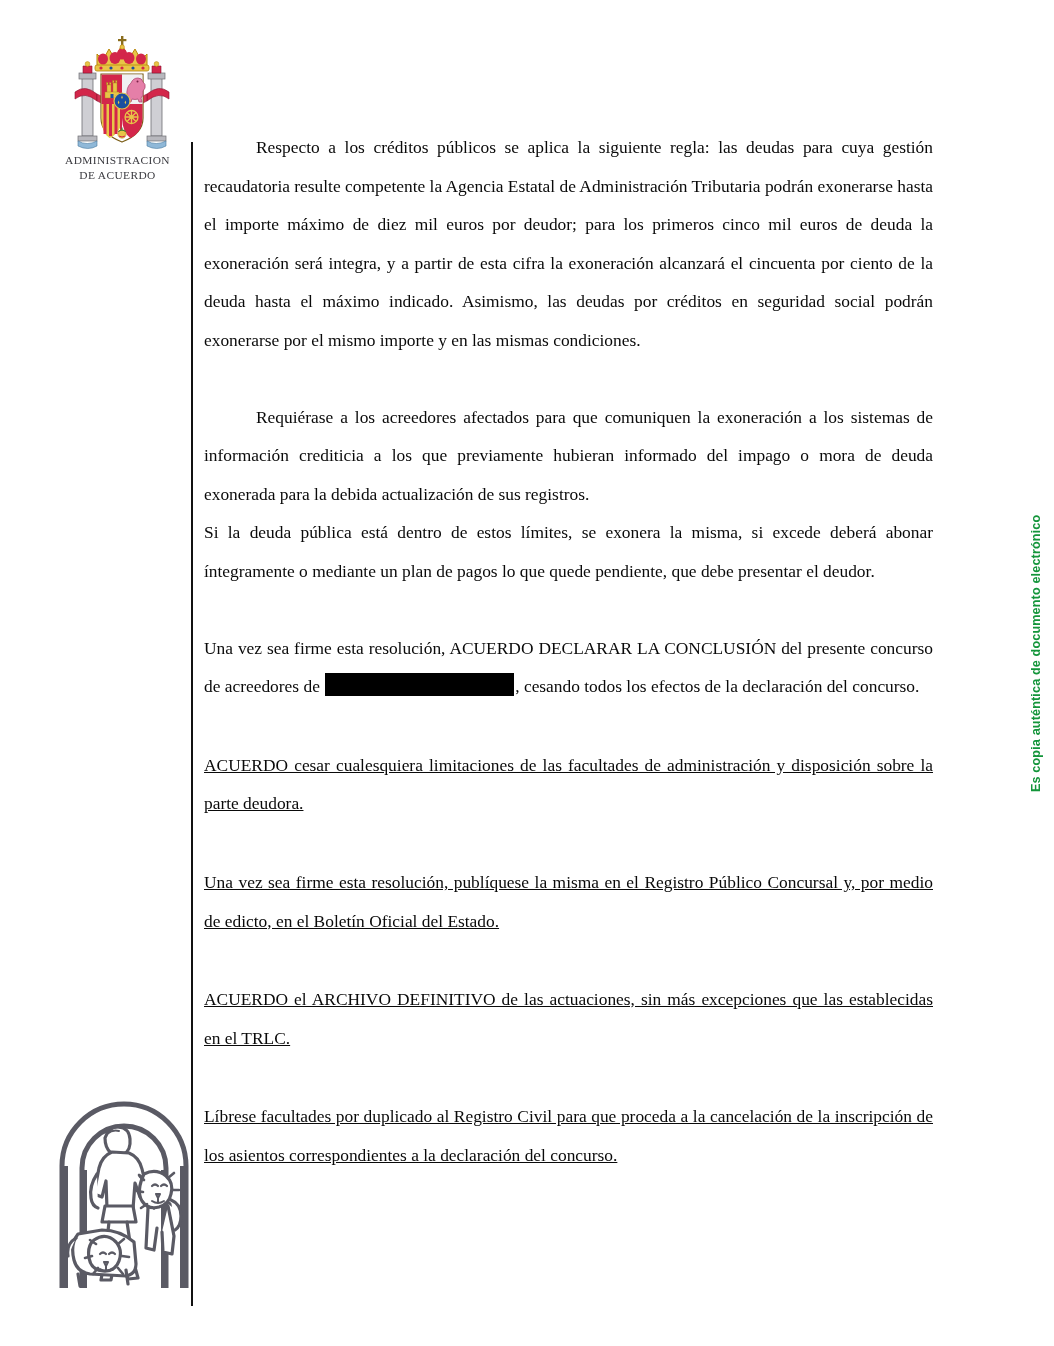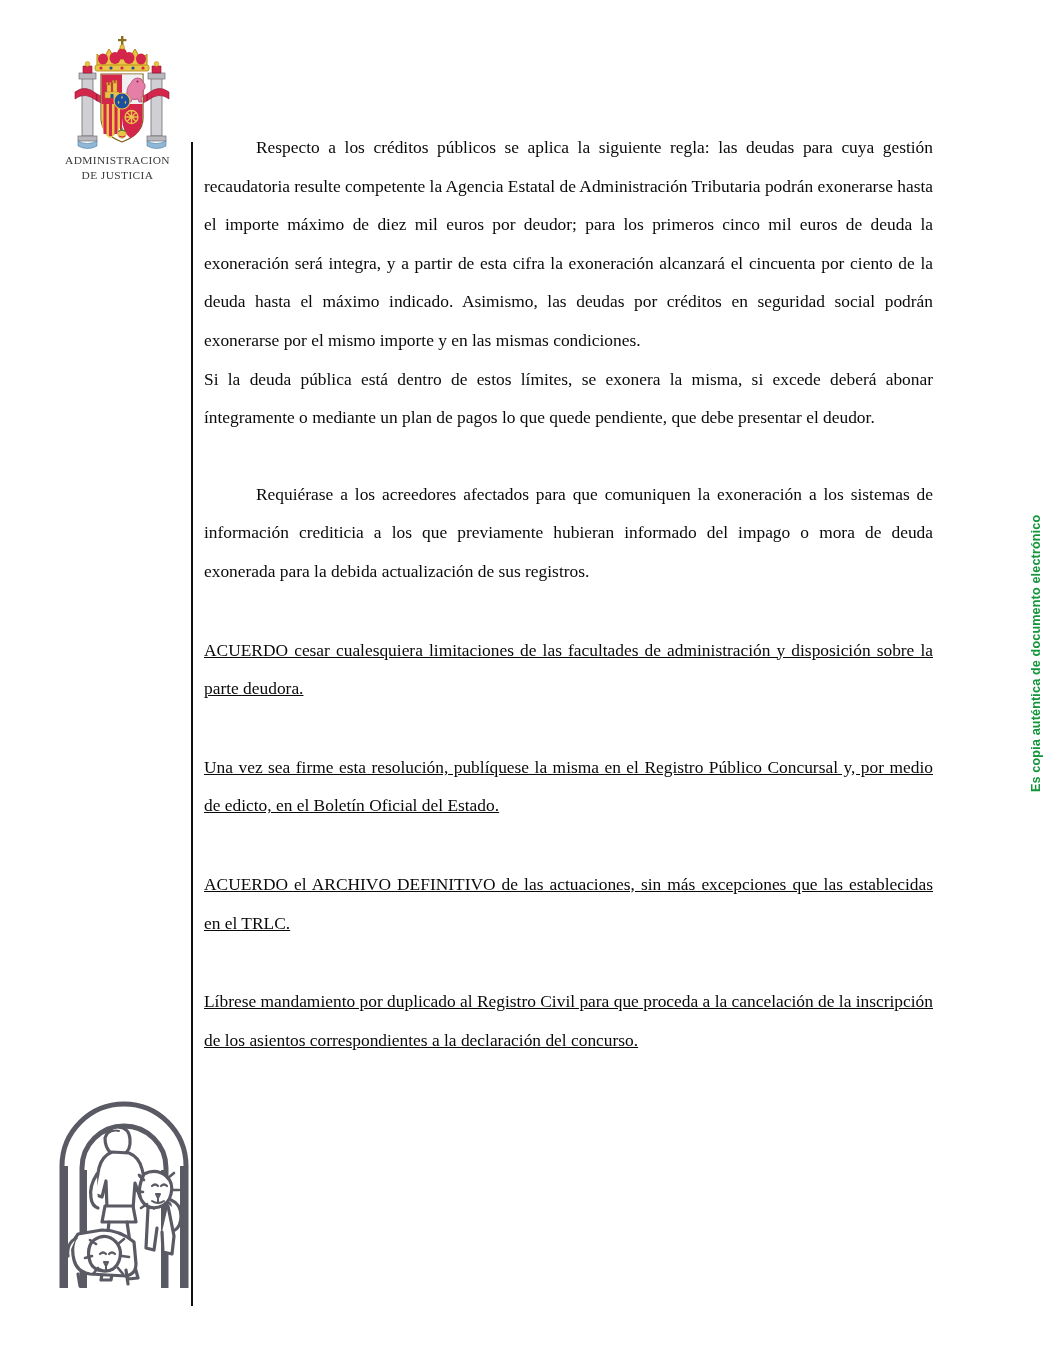"DE JUSTICIA" div { text: JUSTICIA -> ACUERDO }
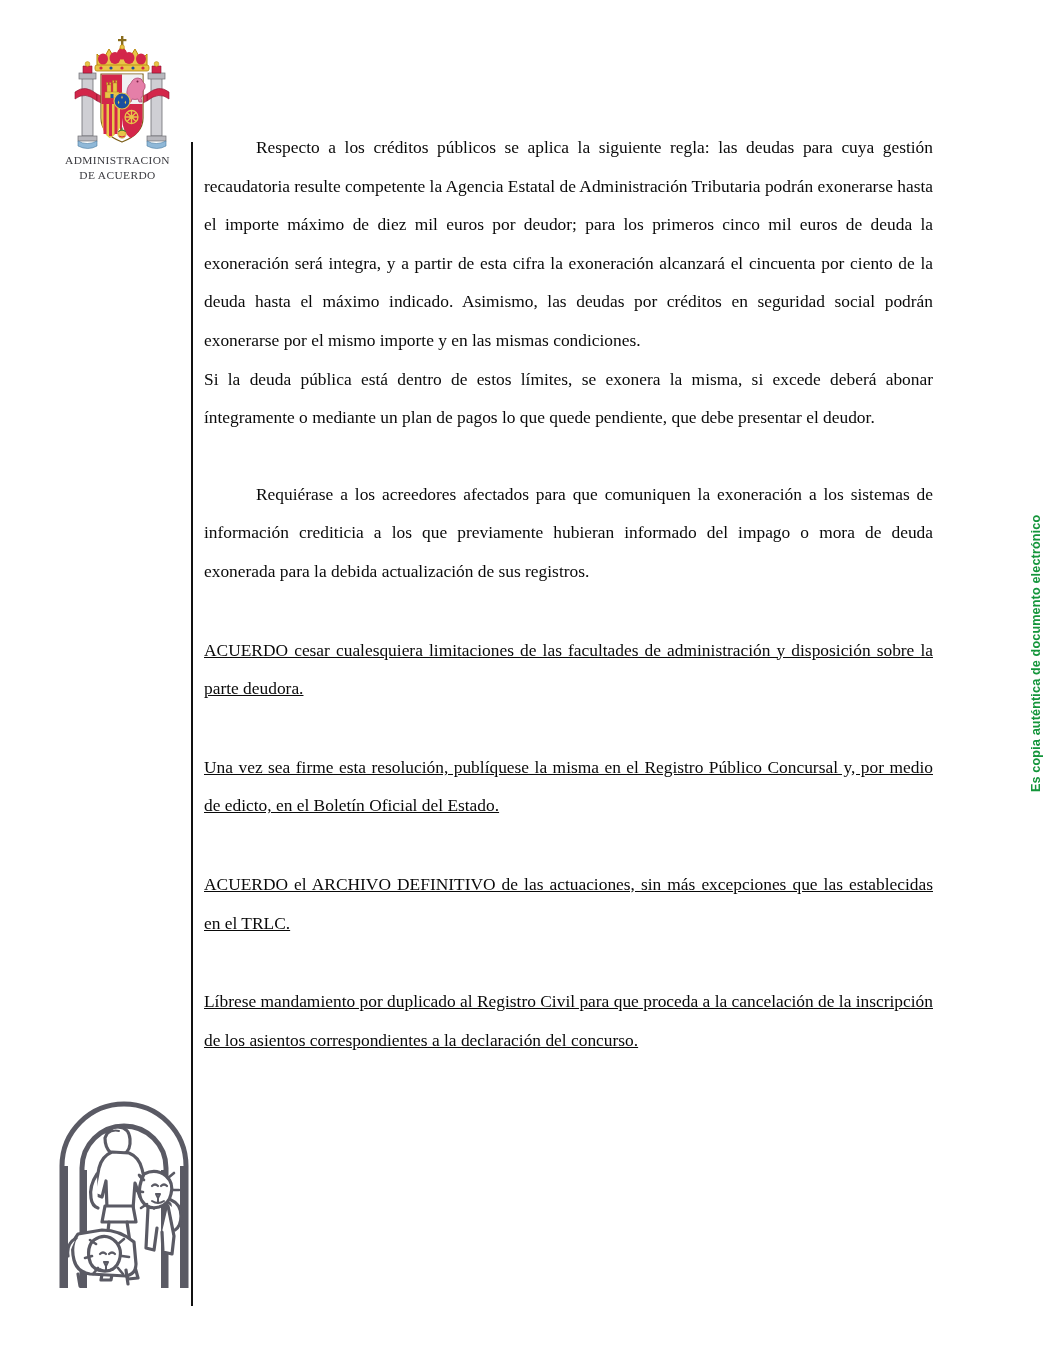"Si la deuda pública está" p.para { order: before "Requiérase a los acreedores afectados" -> after "Requiérase a los acreedores afectados" }
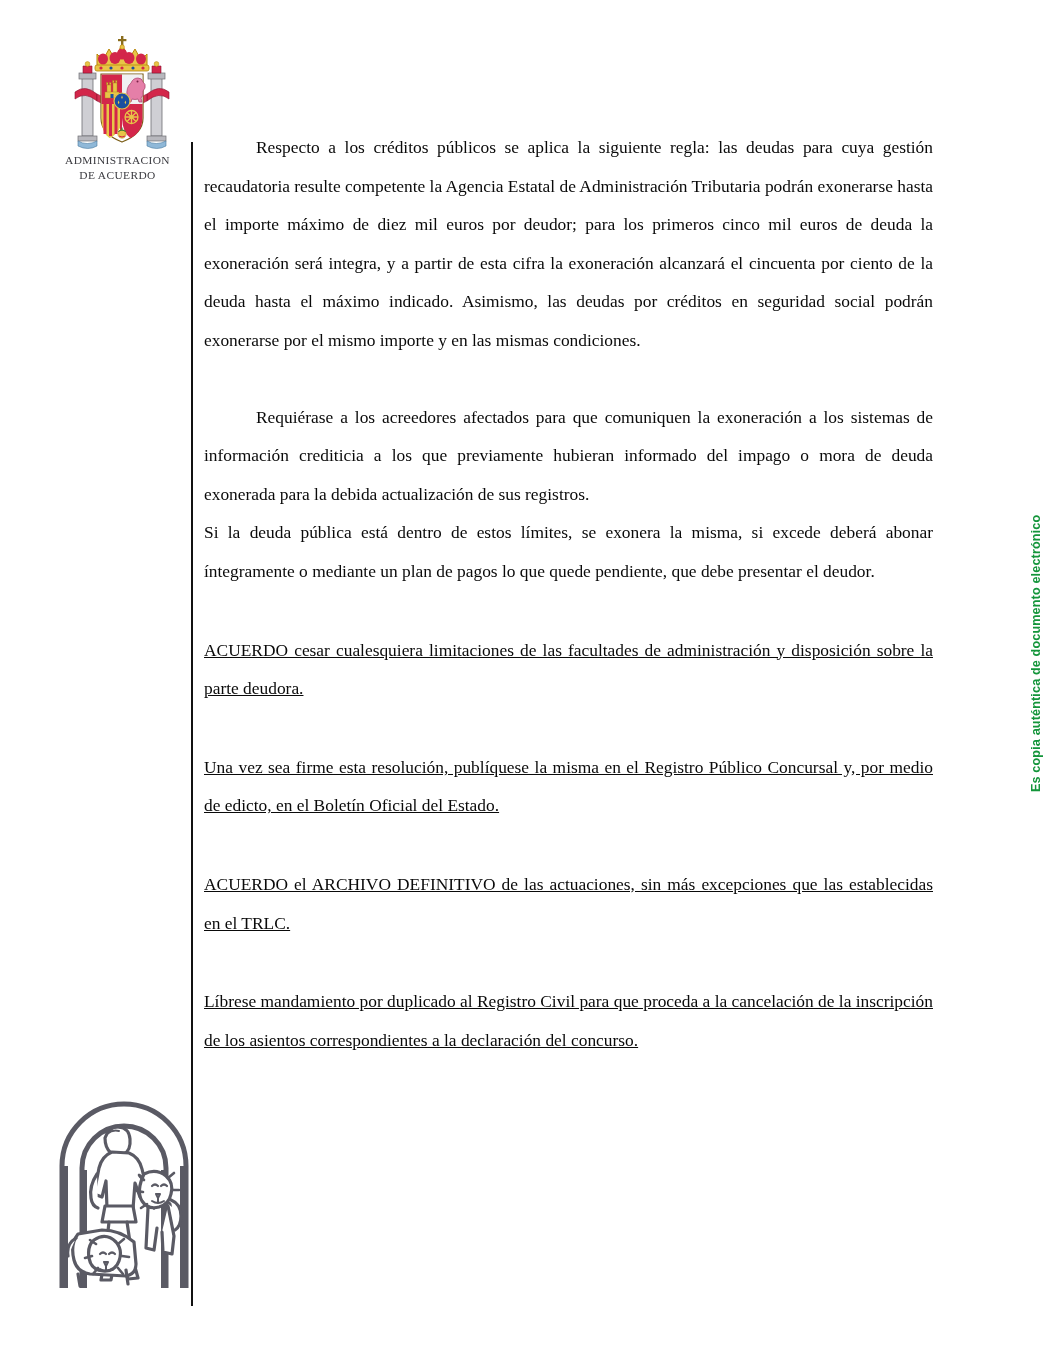"Una vez sea firme esta resolución, ACUERDO" p.para { html: none -> <p><span>Una vez sea firme esta resolución, ACUERDO DECLARAR LA CONCLUSIÓN del presente concurso de acreedores de </span><span></span><span>, cesando todos los efectos de la declaración del concurso.</span></p> }
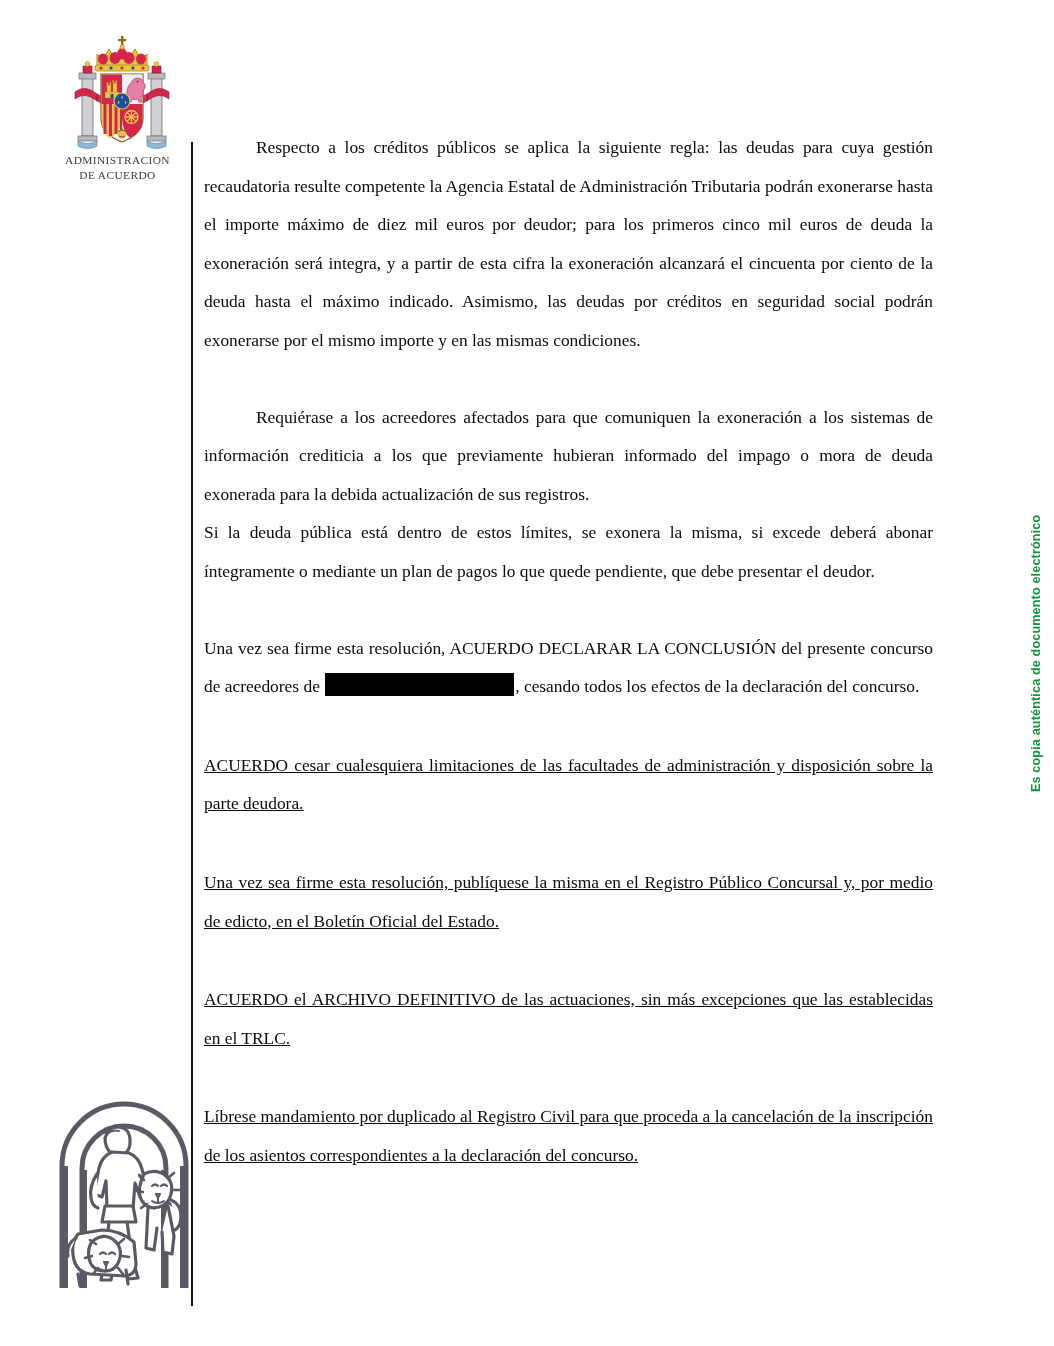"Líbrese mandamiento por duplicado al" p.para { text: mandamiento -> facultades }
